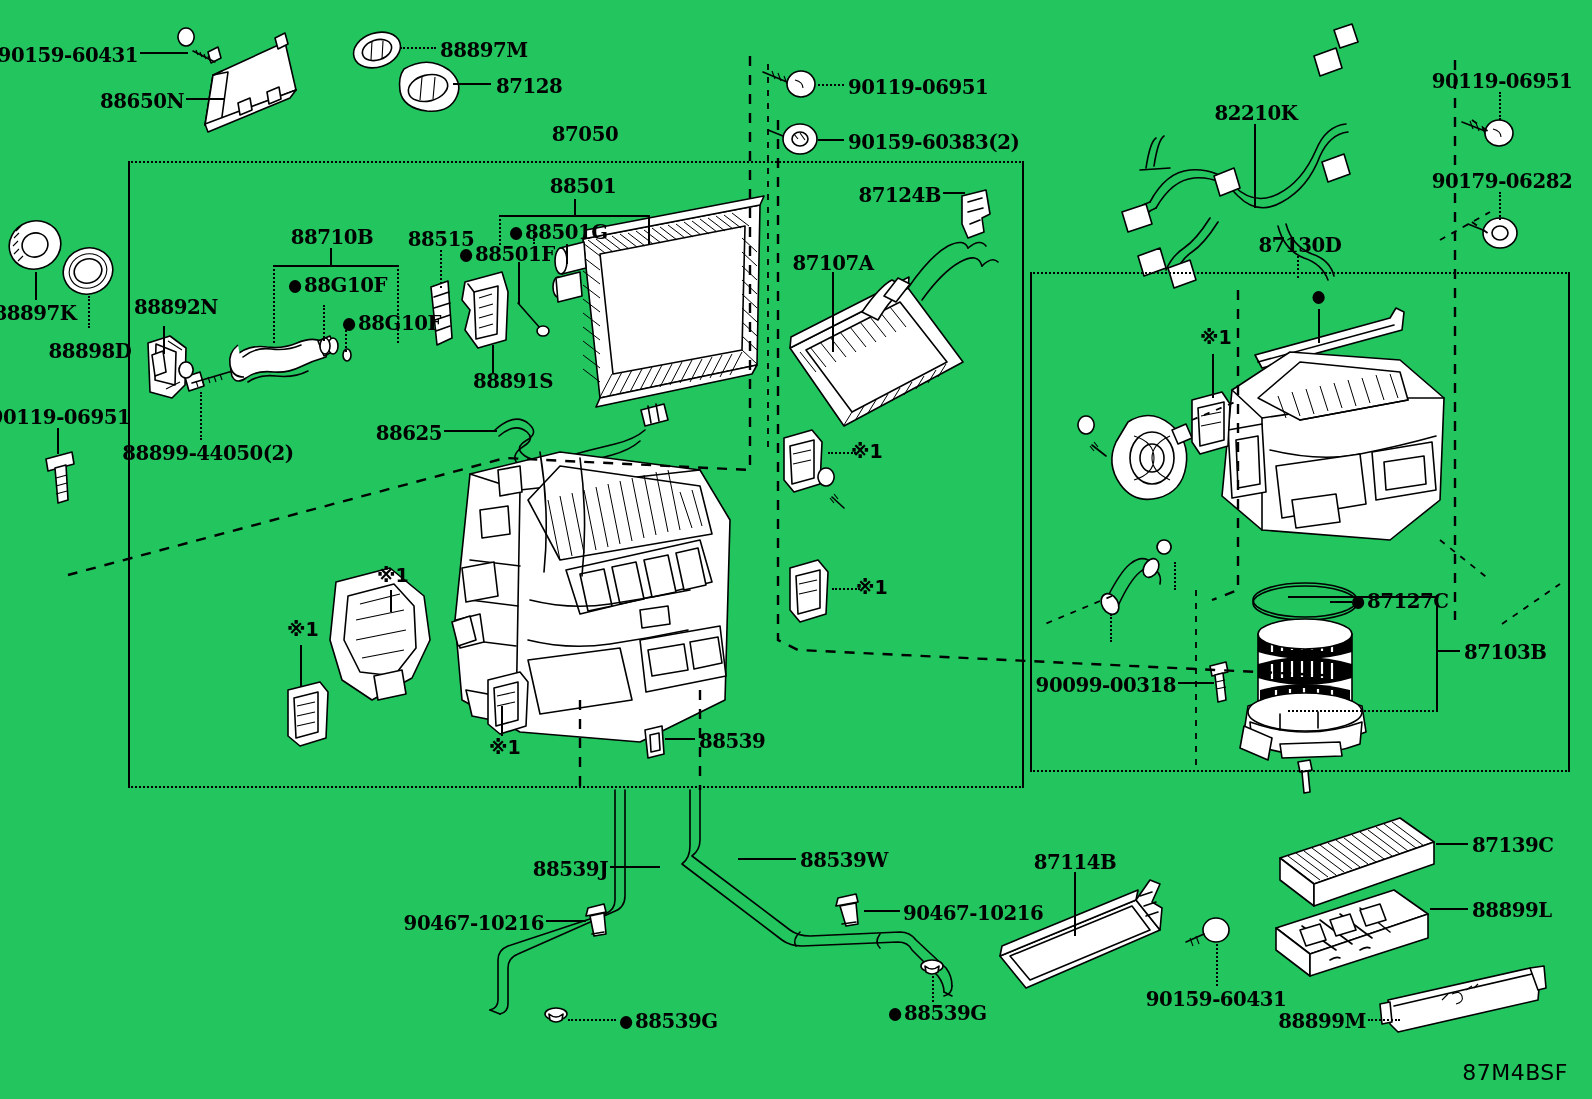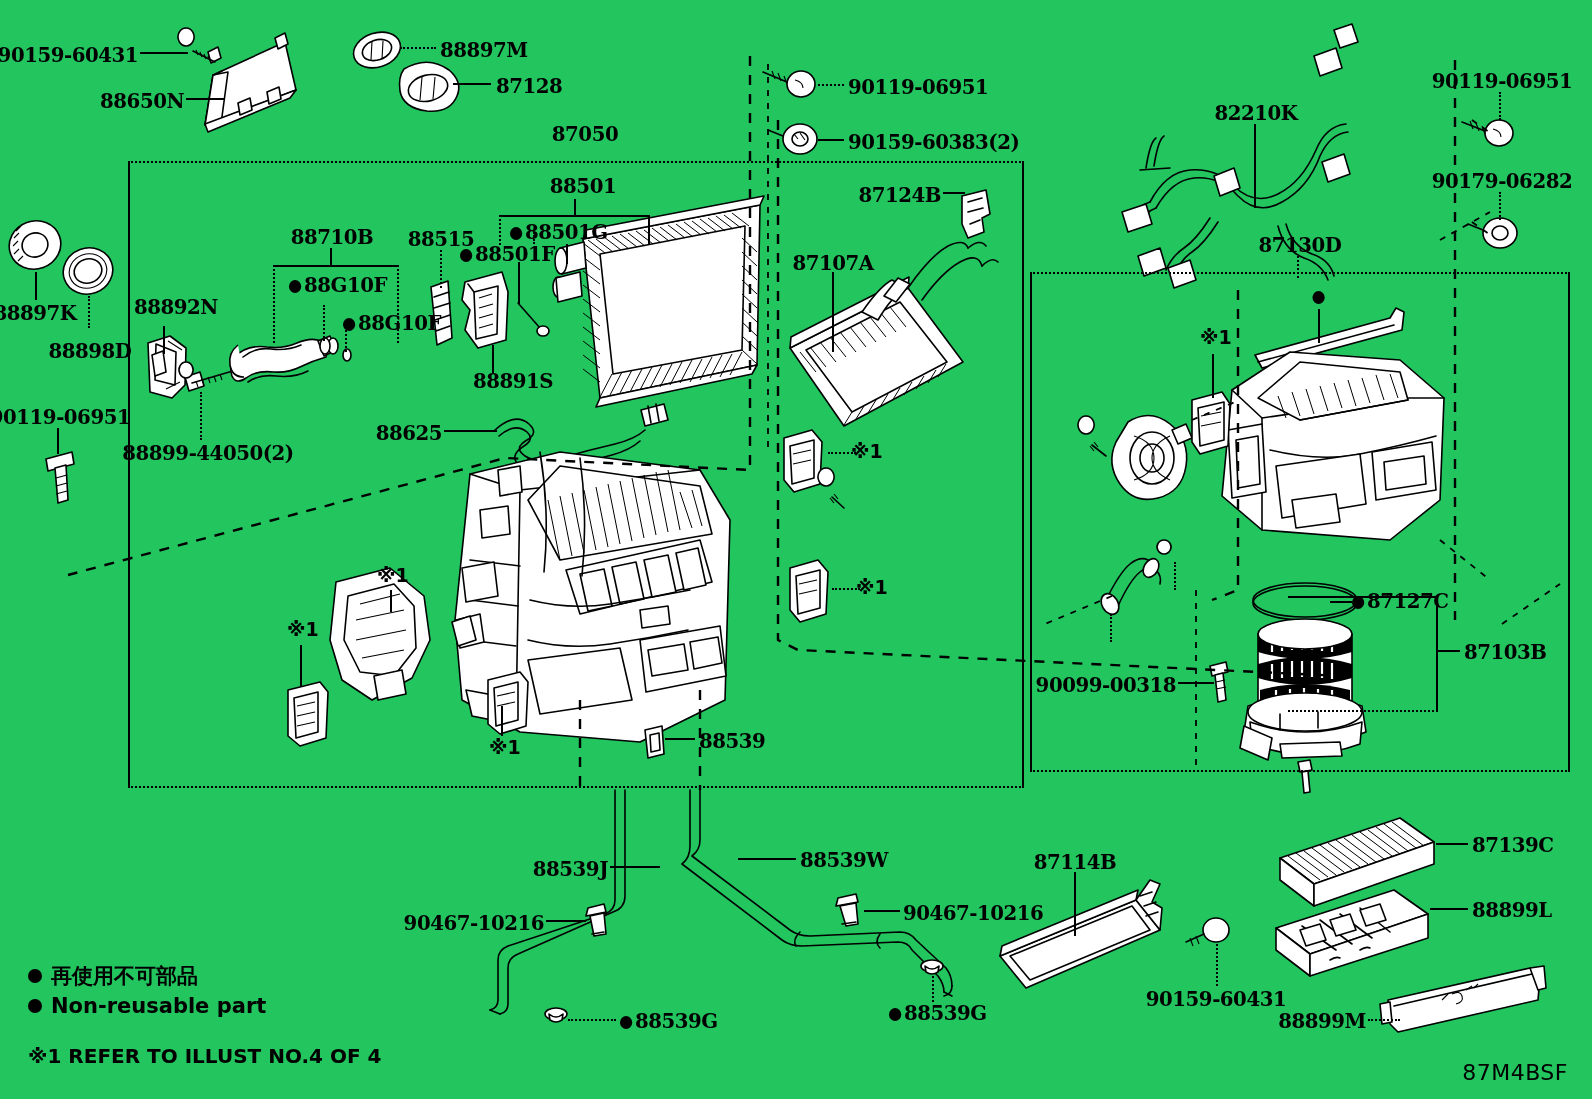"再使用不可部品" div { html: <div> <div> <span></span> <span>再使用不可部品</span> </div> <div> <span></span> <span>Non-reusable part</span> </div> <div>※1 REFER TO ILLUST NO.4 OF 4</div> </div> -> none }
